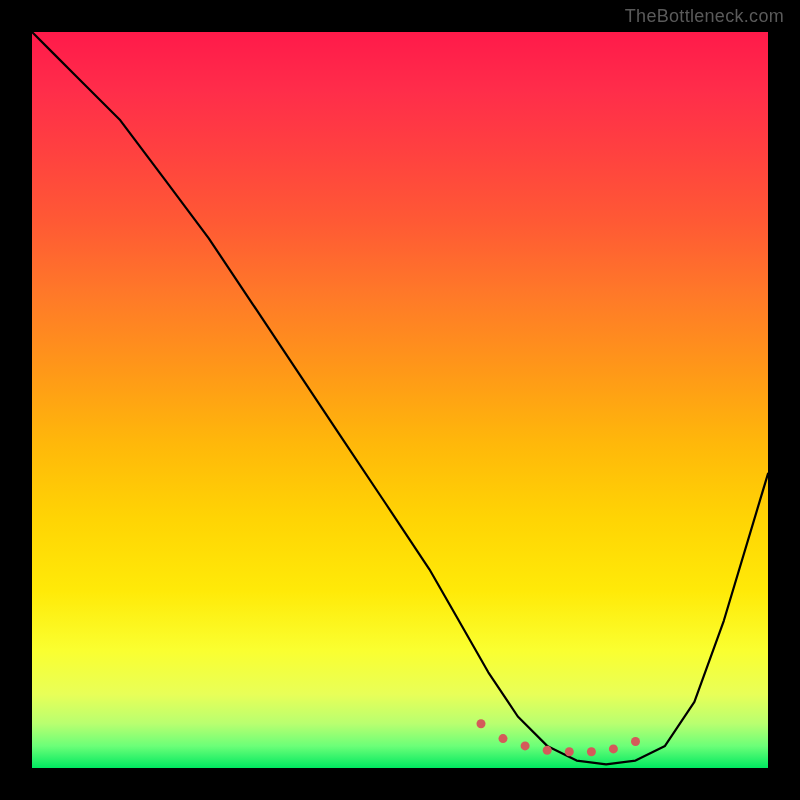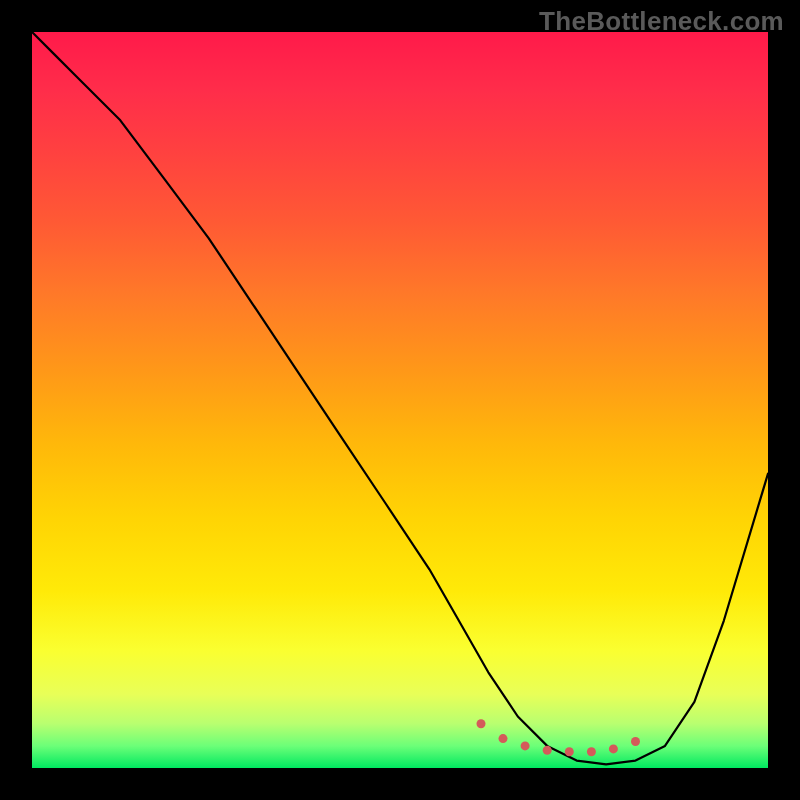"TheBottleneck.com" .watermark { font-size: 26px -> 18px; font-weight: 700 -> 400 }
